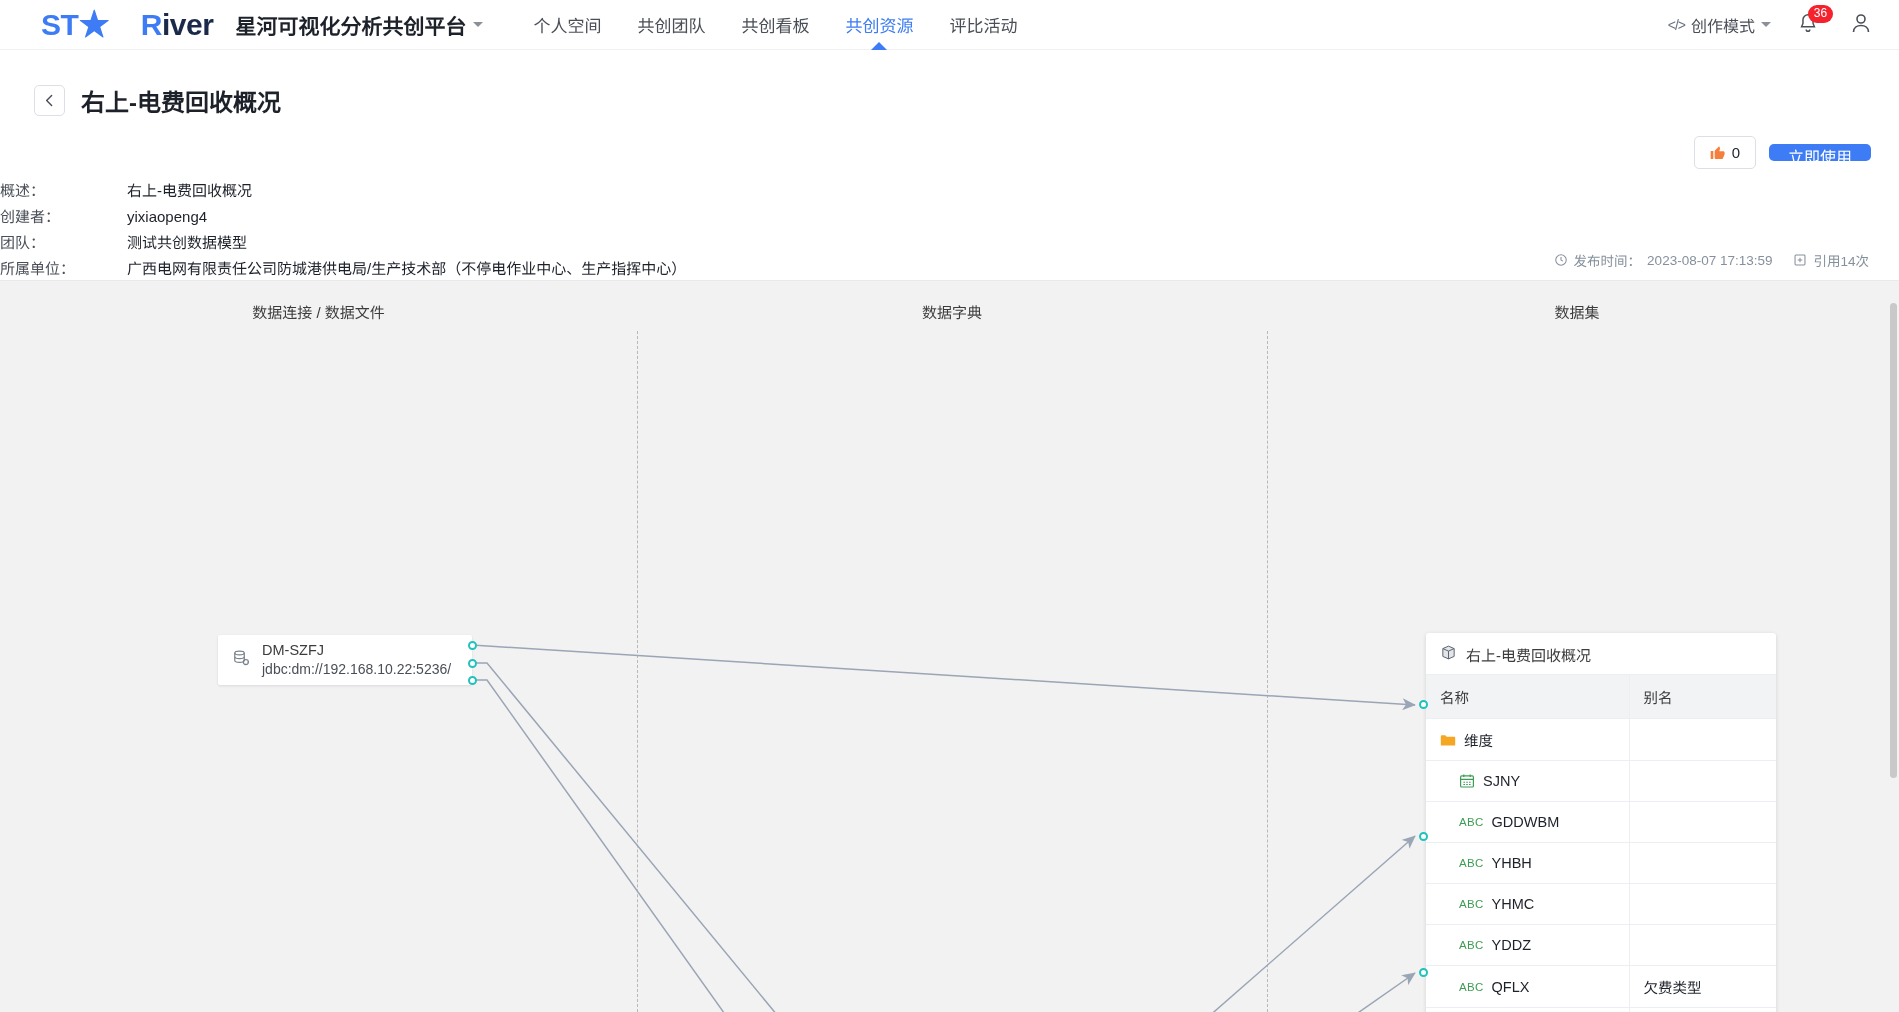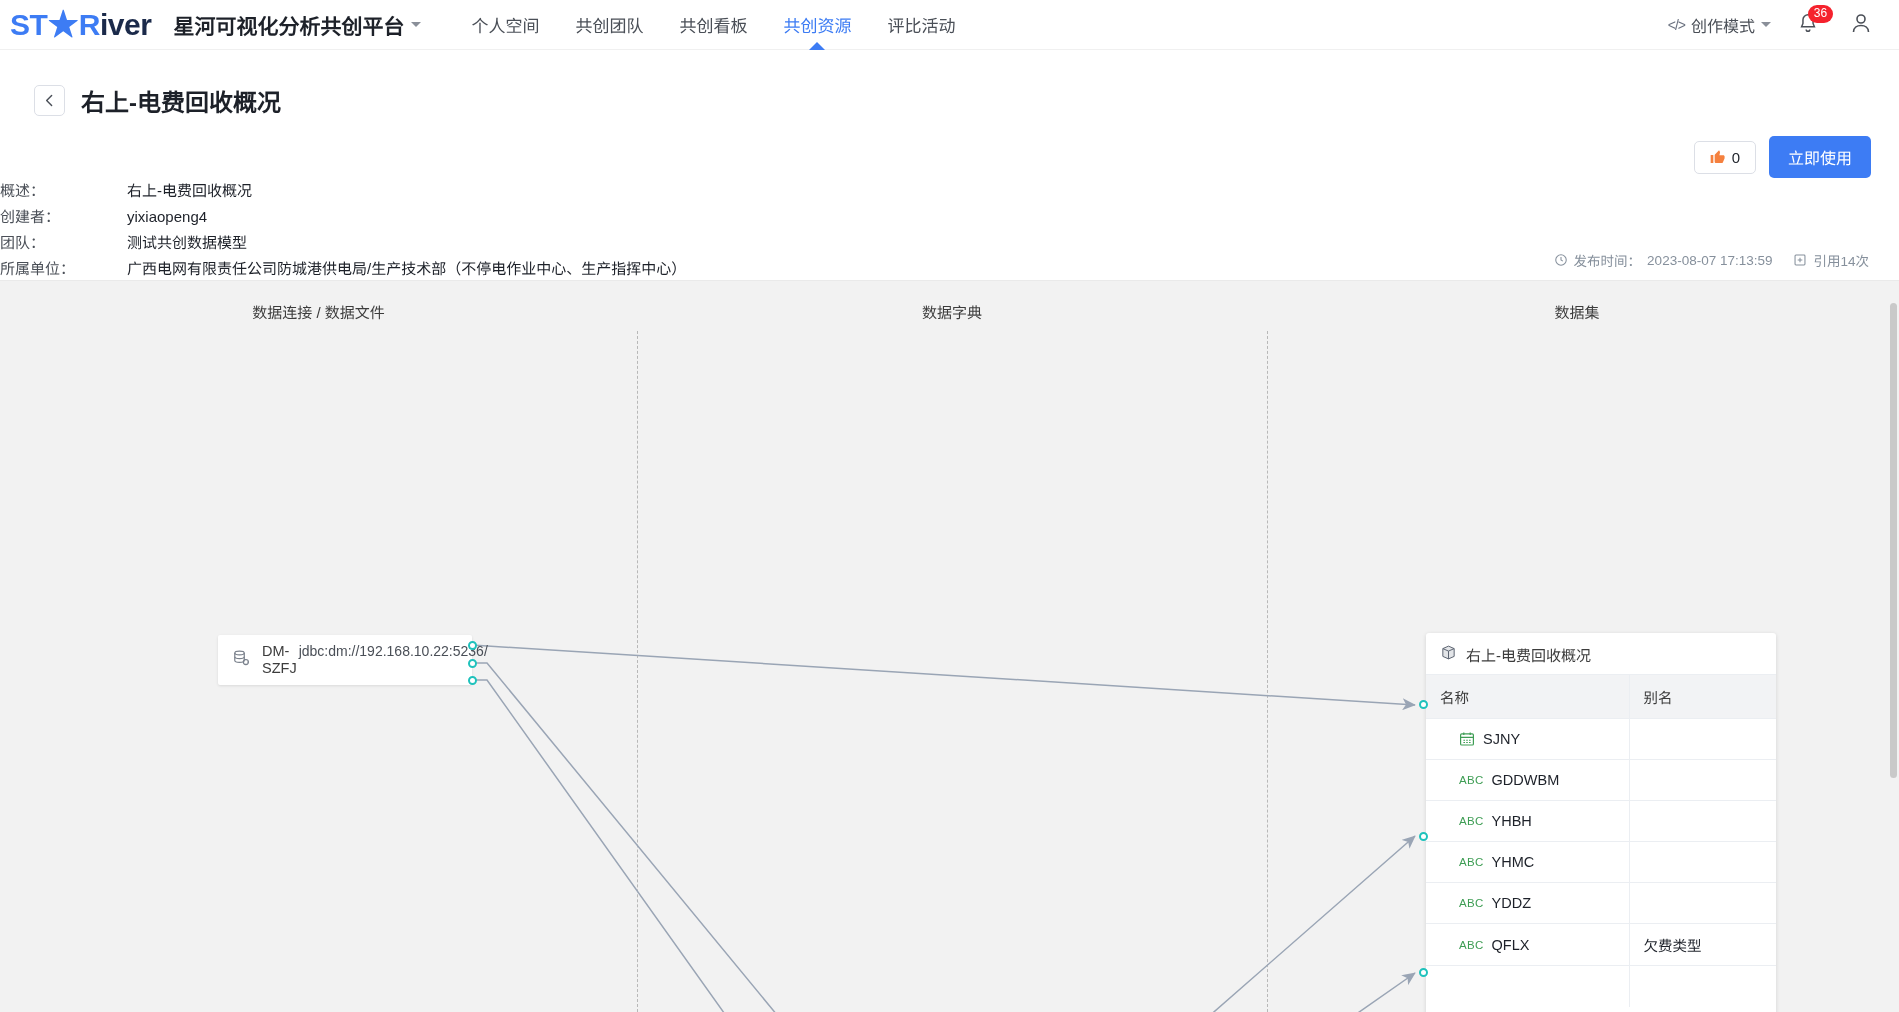"ST" .logo-blue { margin-left: none -> 31px }
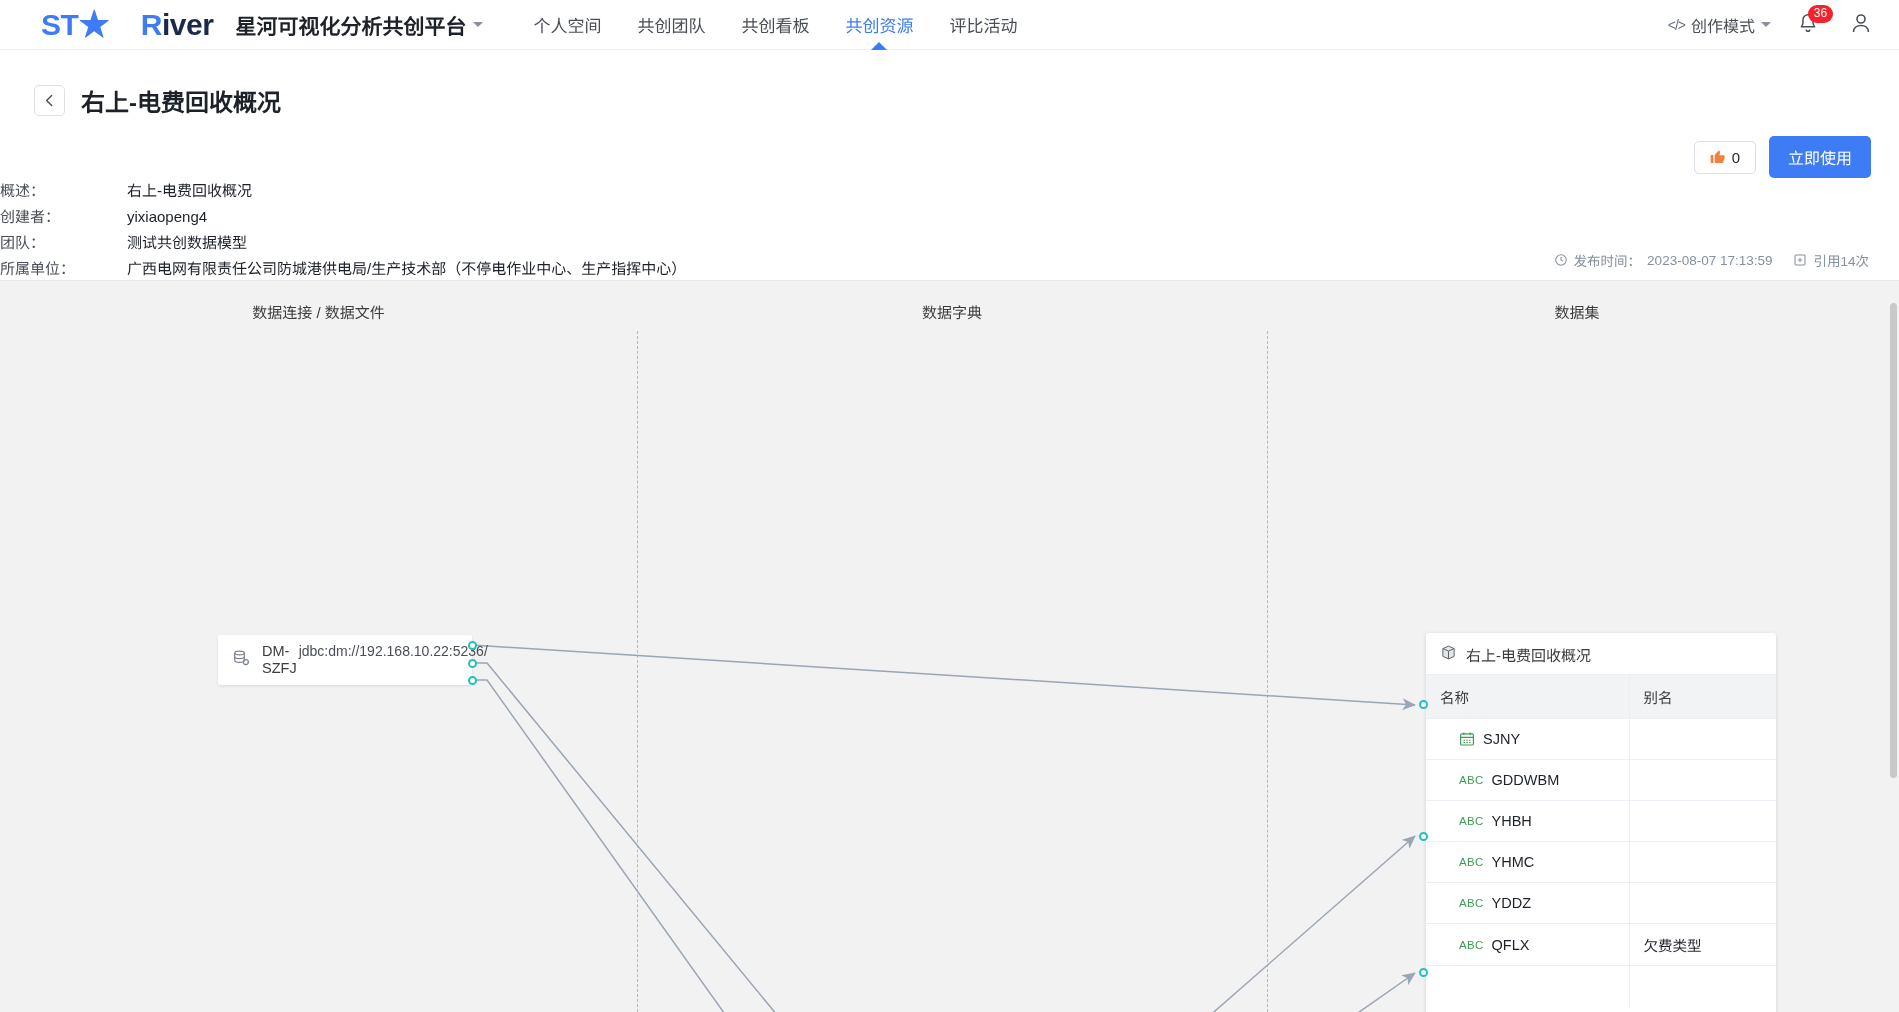"立即使用" .use-btn { height: 42px -> 17px }
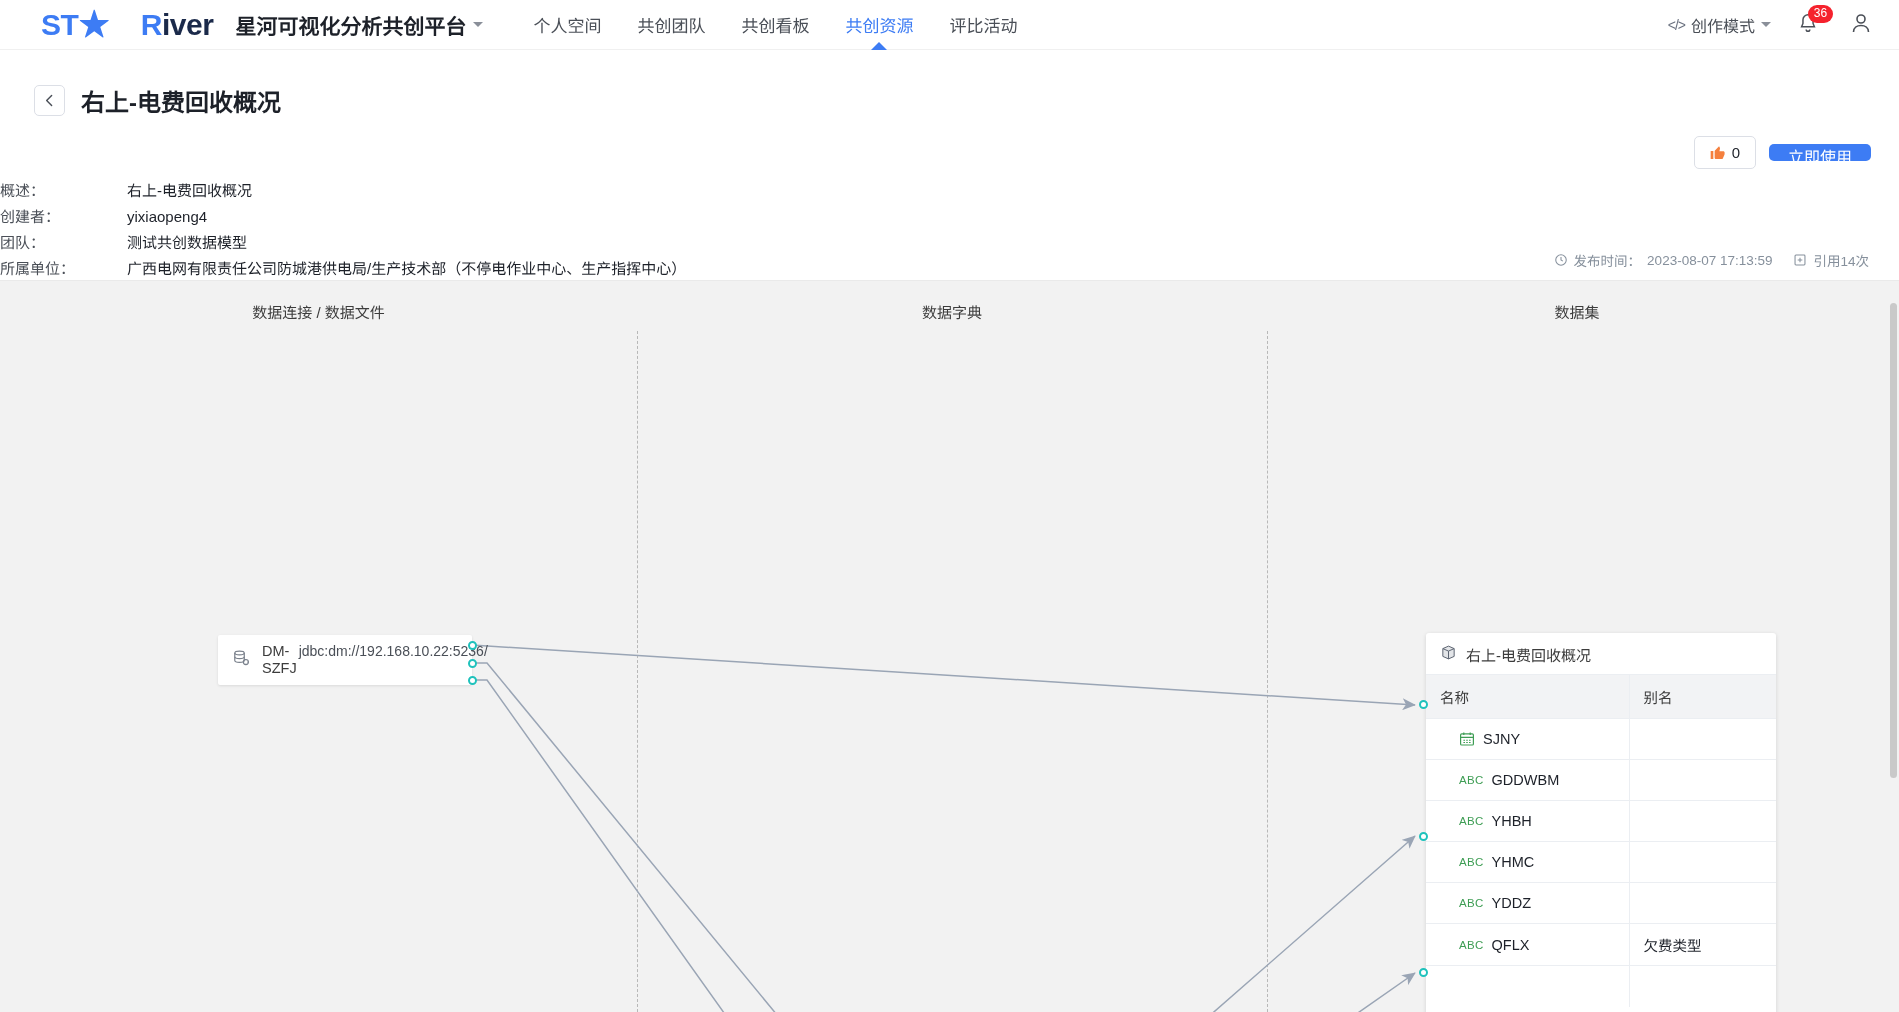"DM-SZFJ" .src-txt { flex-direction: row -> column }
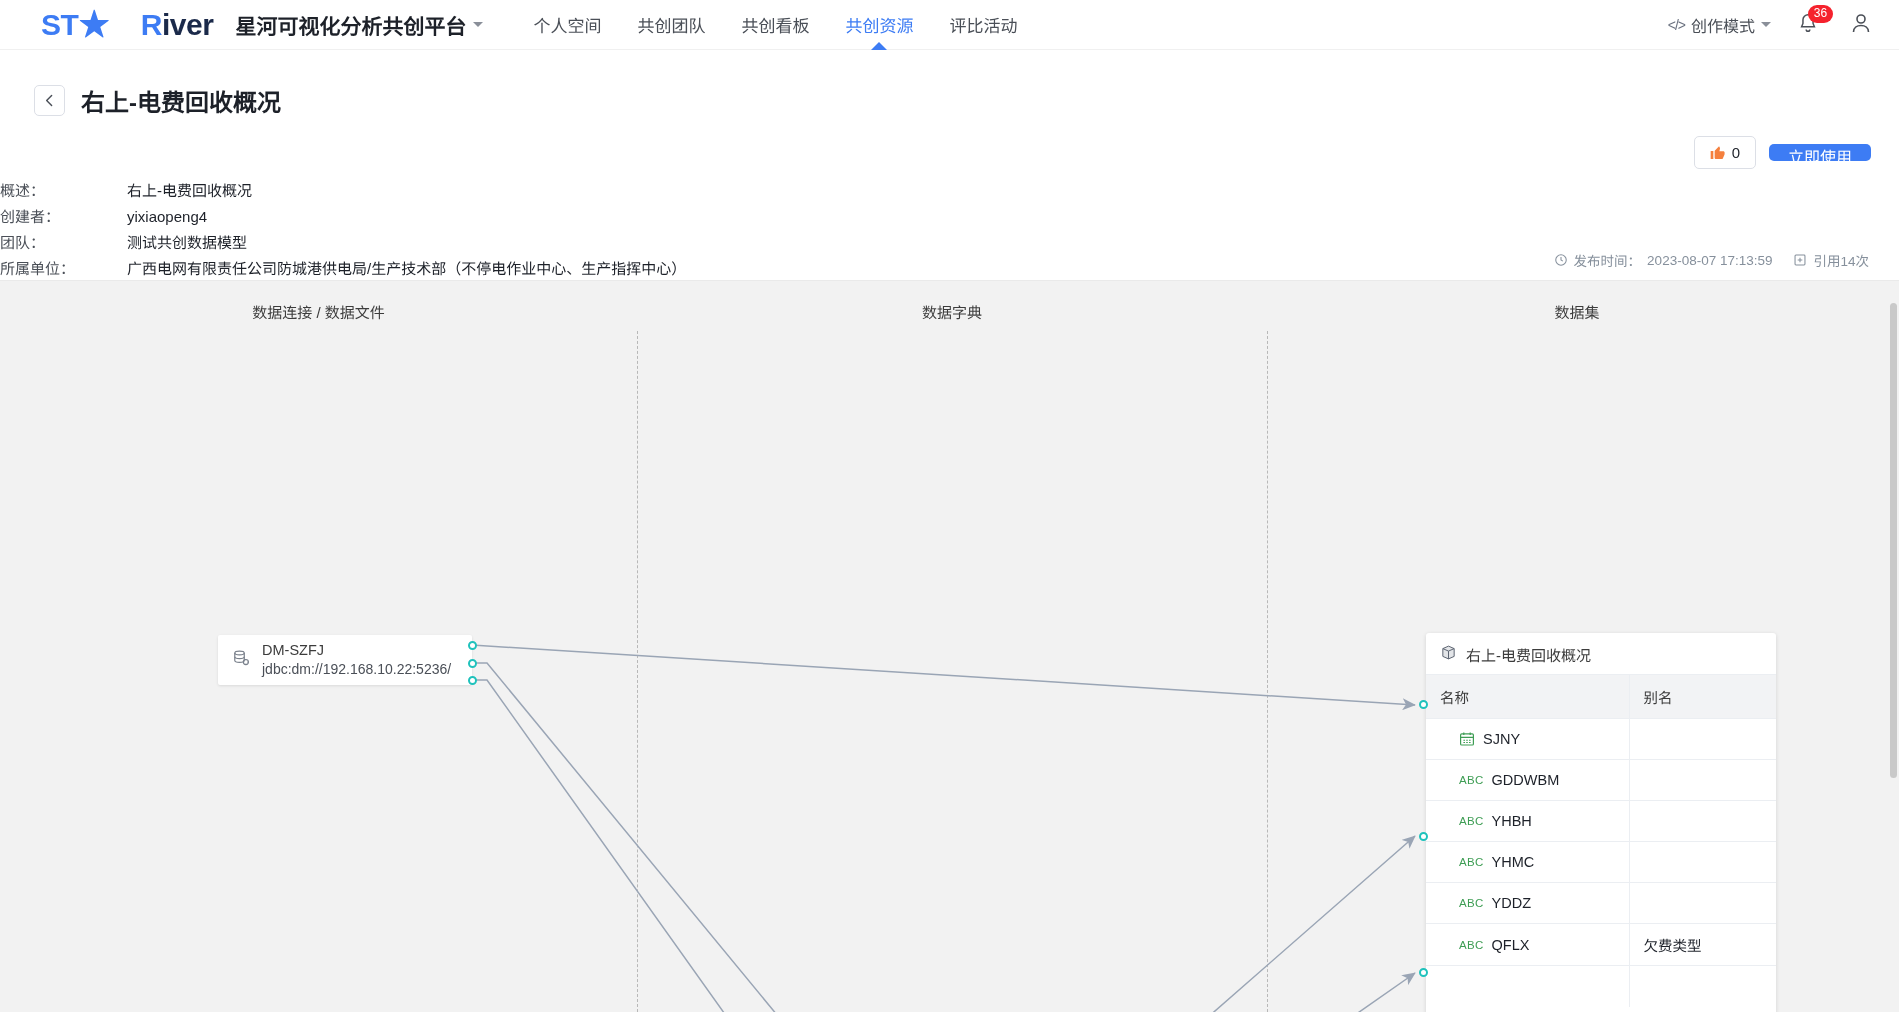"维度" tr { html: none -> <tr> <td> <span> <svg> <path></path> </svg> <span>维度</span> </span> </td> <td></td> </tr> }
